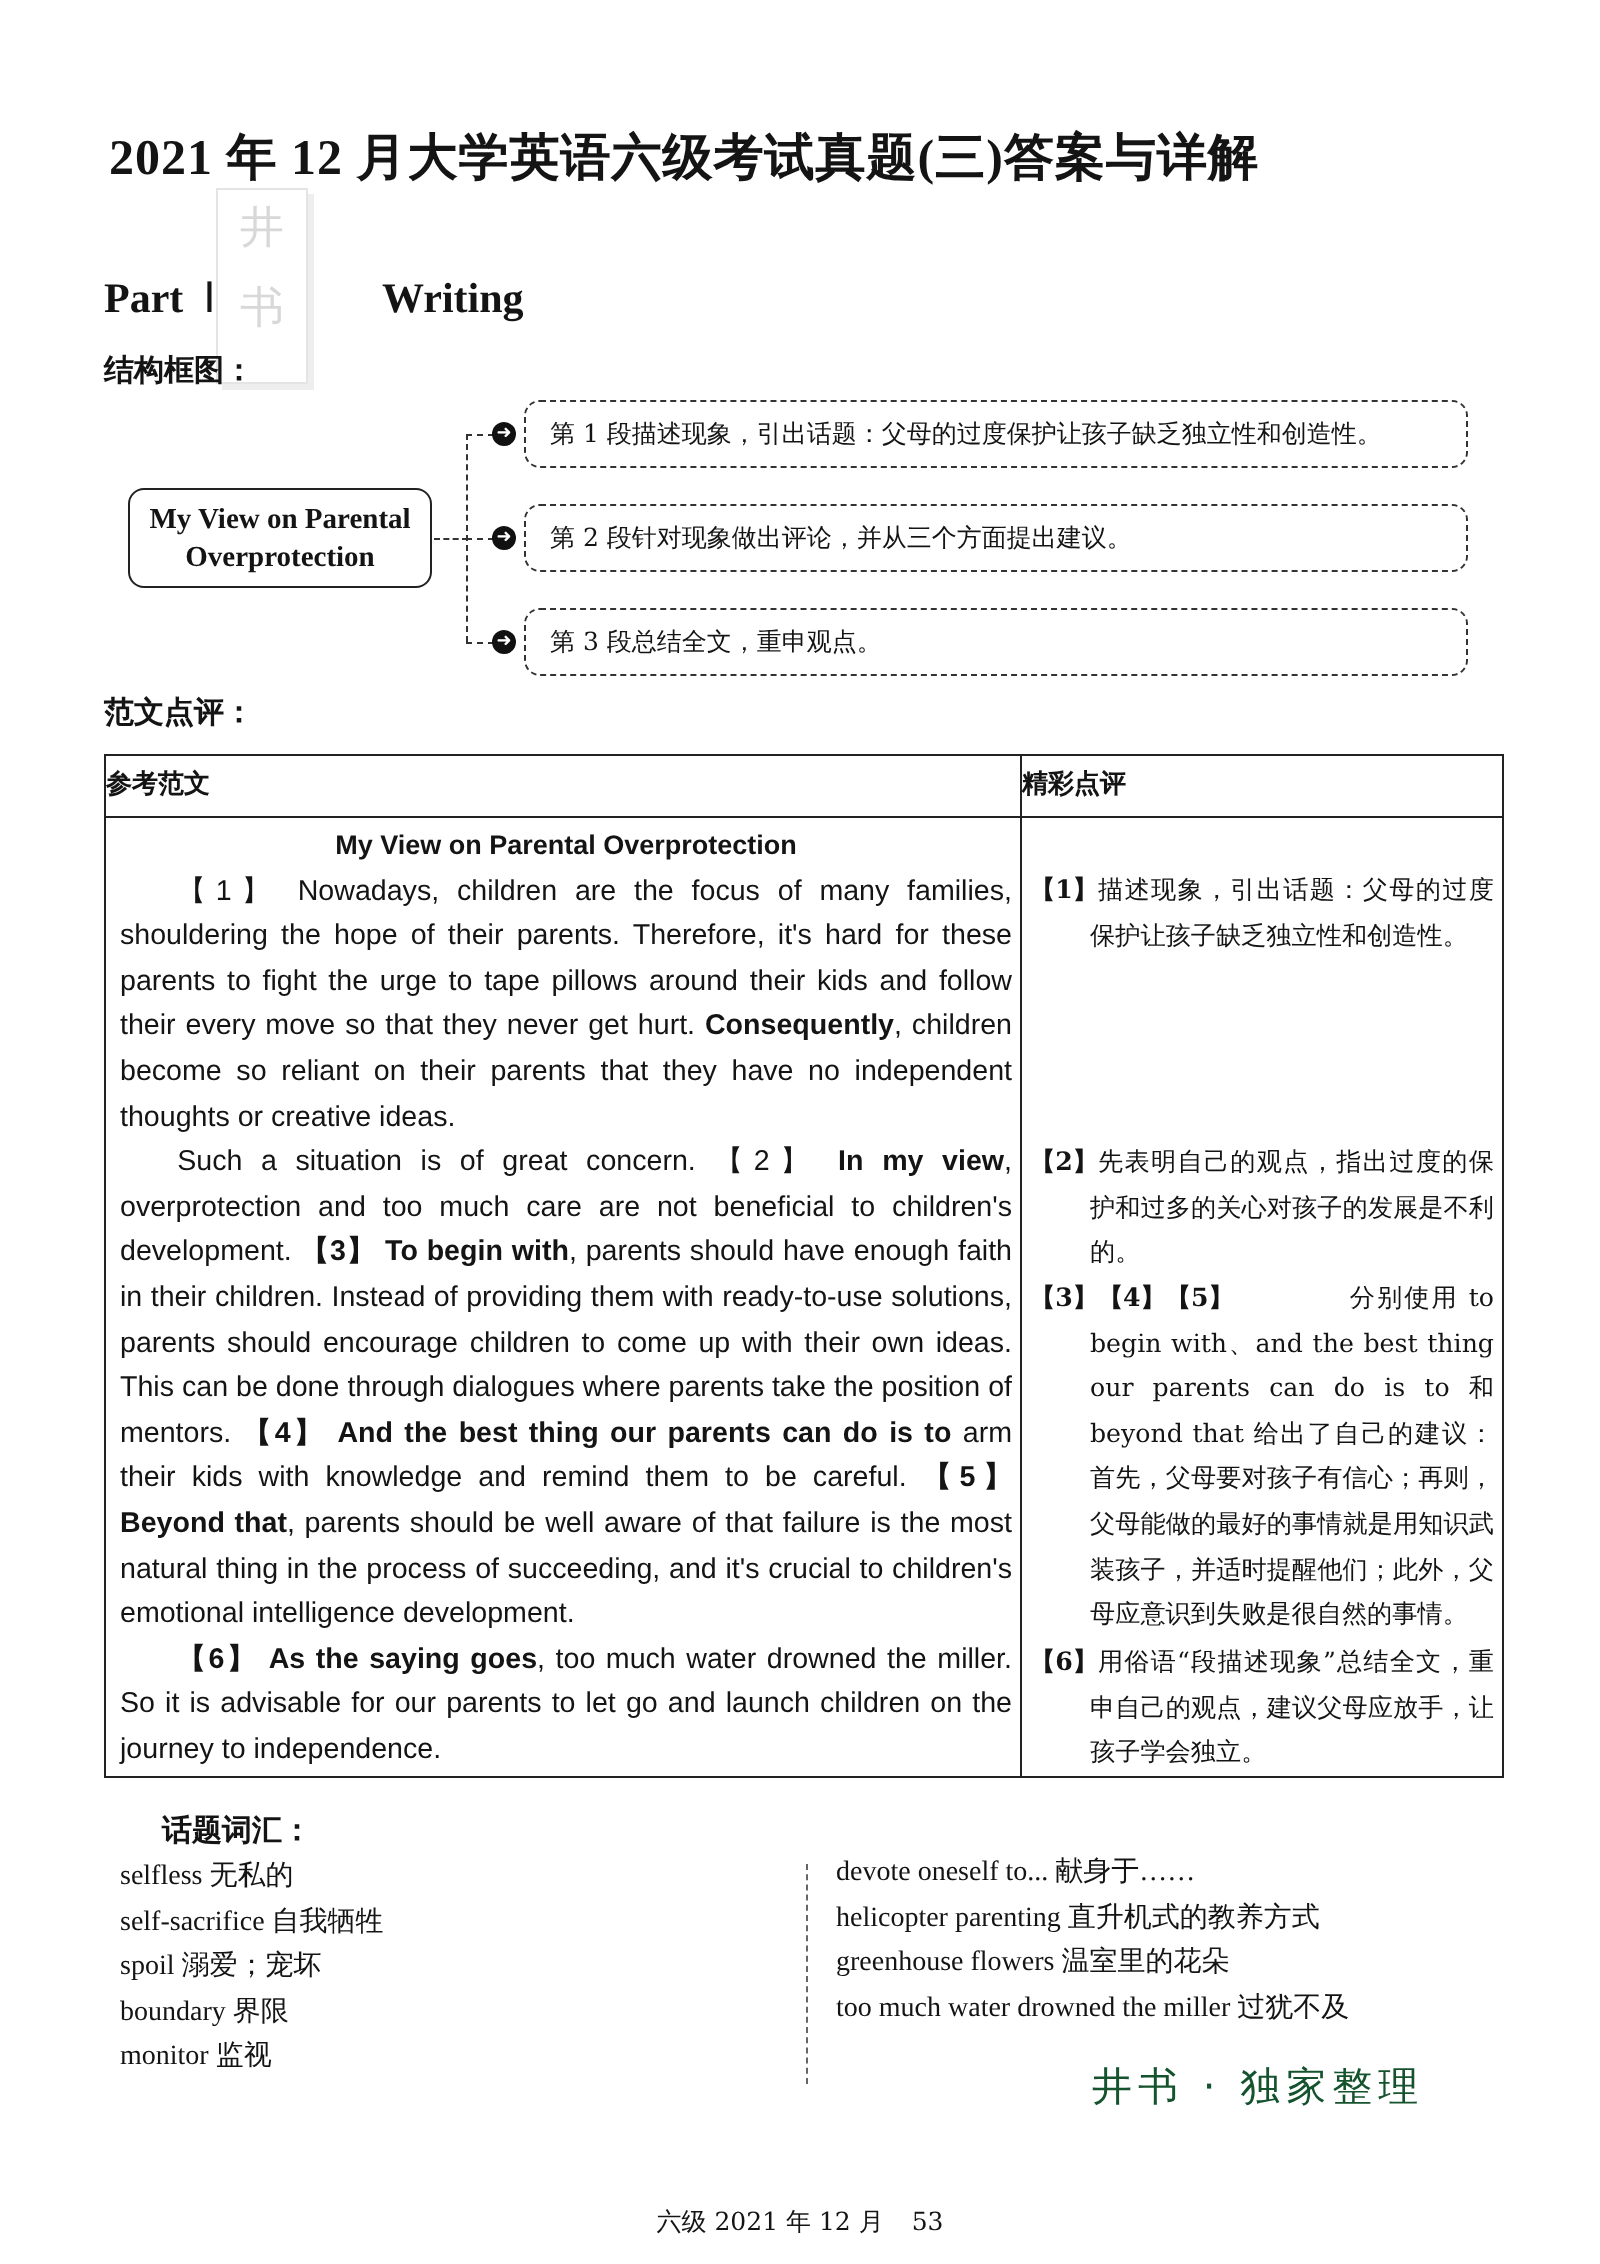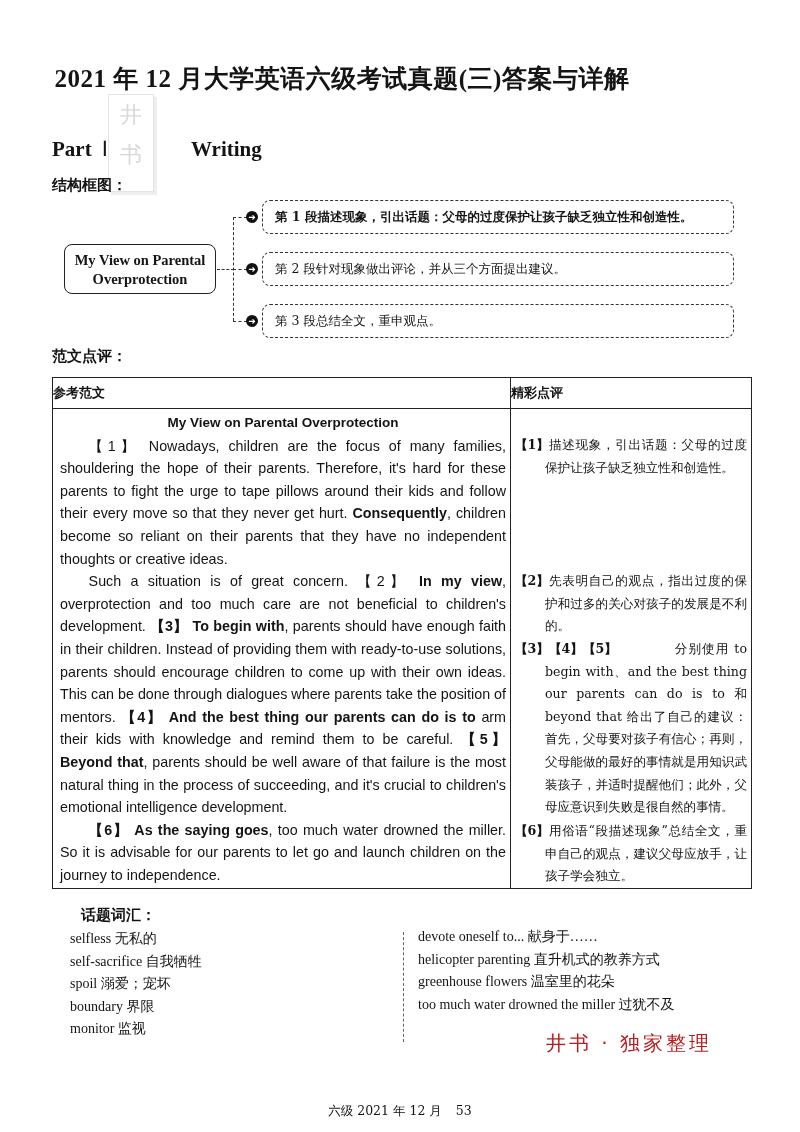"第 1 段描述现象，引出话题：父母的过度保护让孩子缺乏独立性和创造性。" div.branch { font-weight: bold -> none }
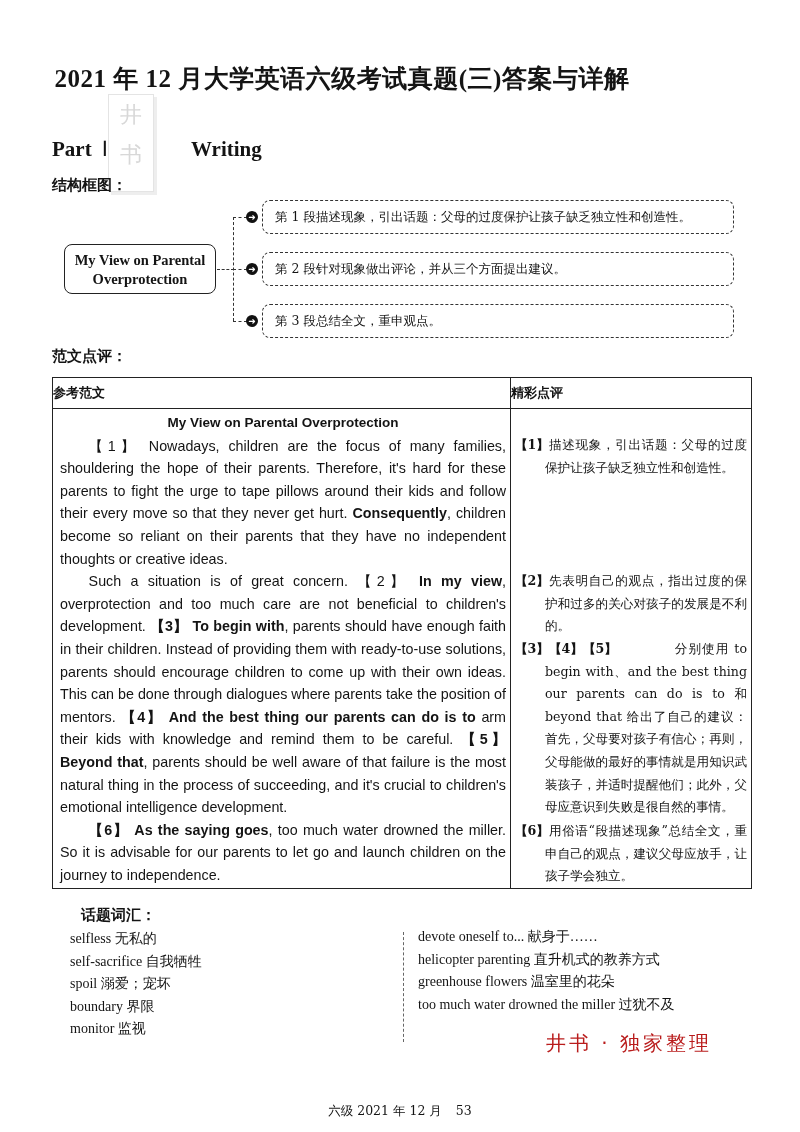"selfless 无私的" .vocab-left { left: 70px -> 60px }
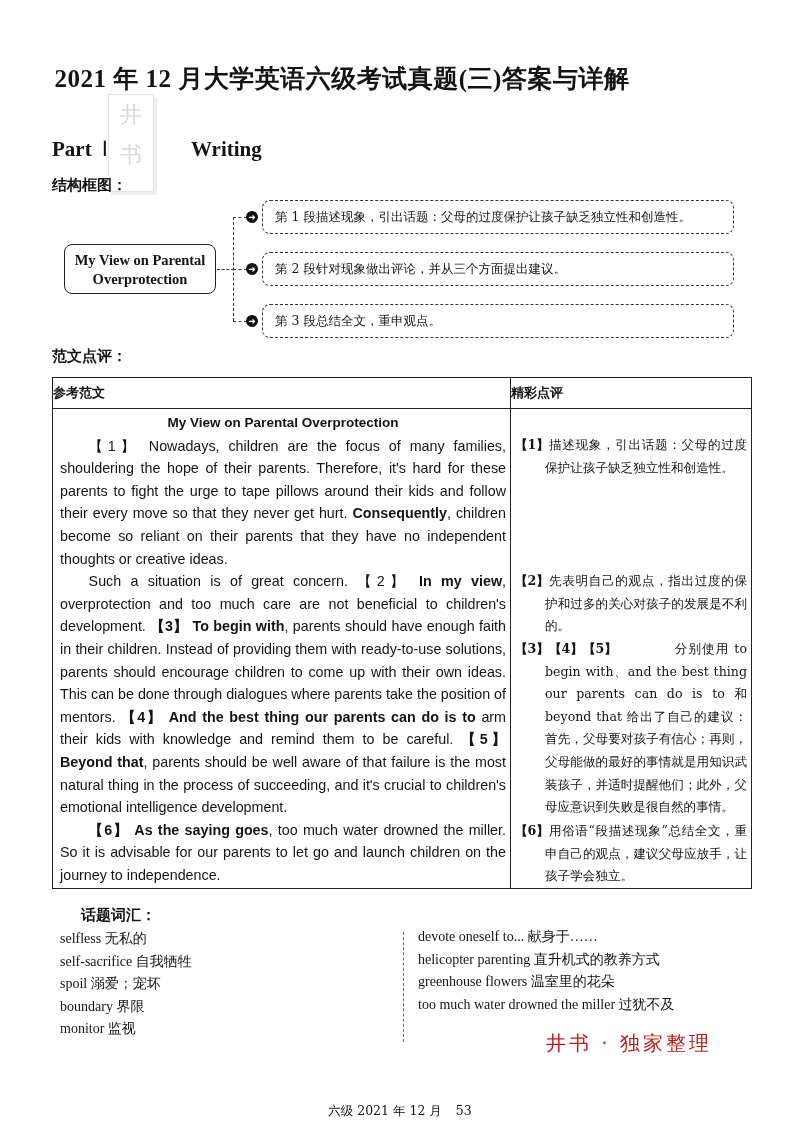"井书 · 独家整理" .watermark { color: #b91c1c -> #14532d }
